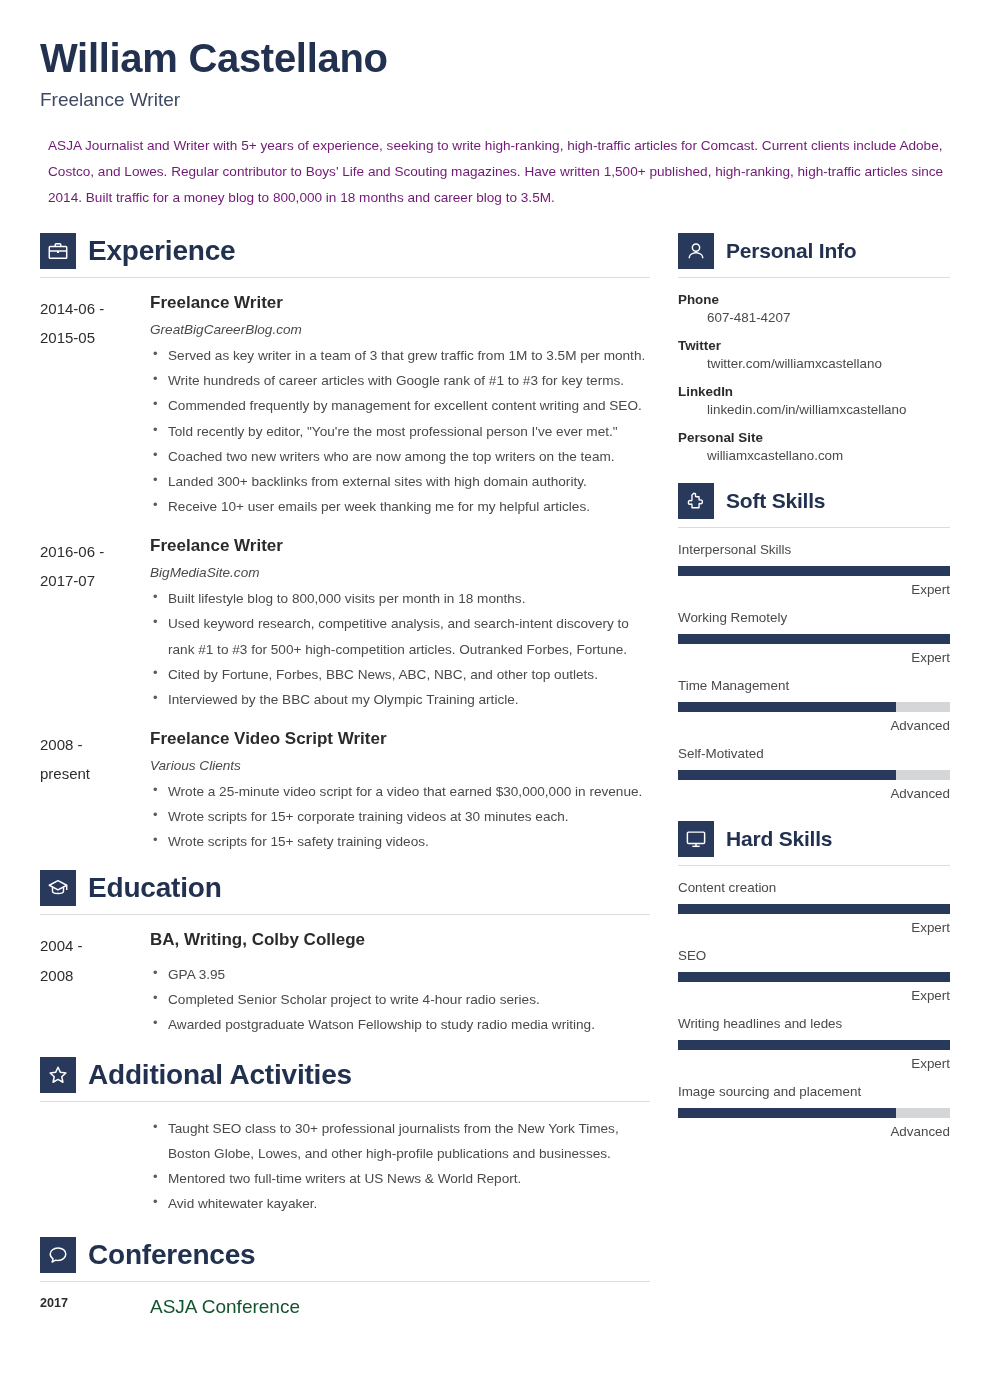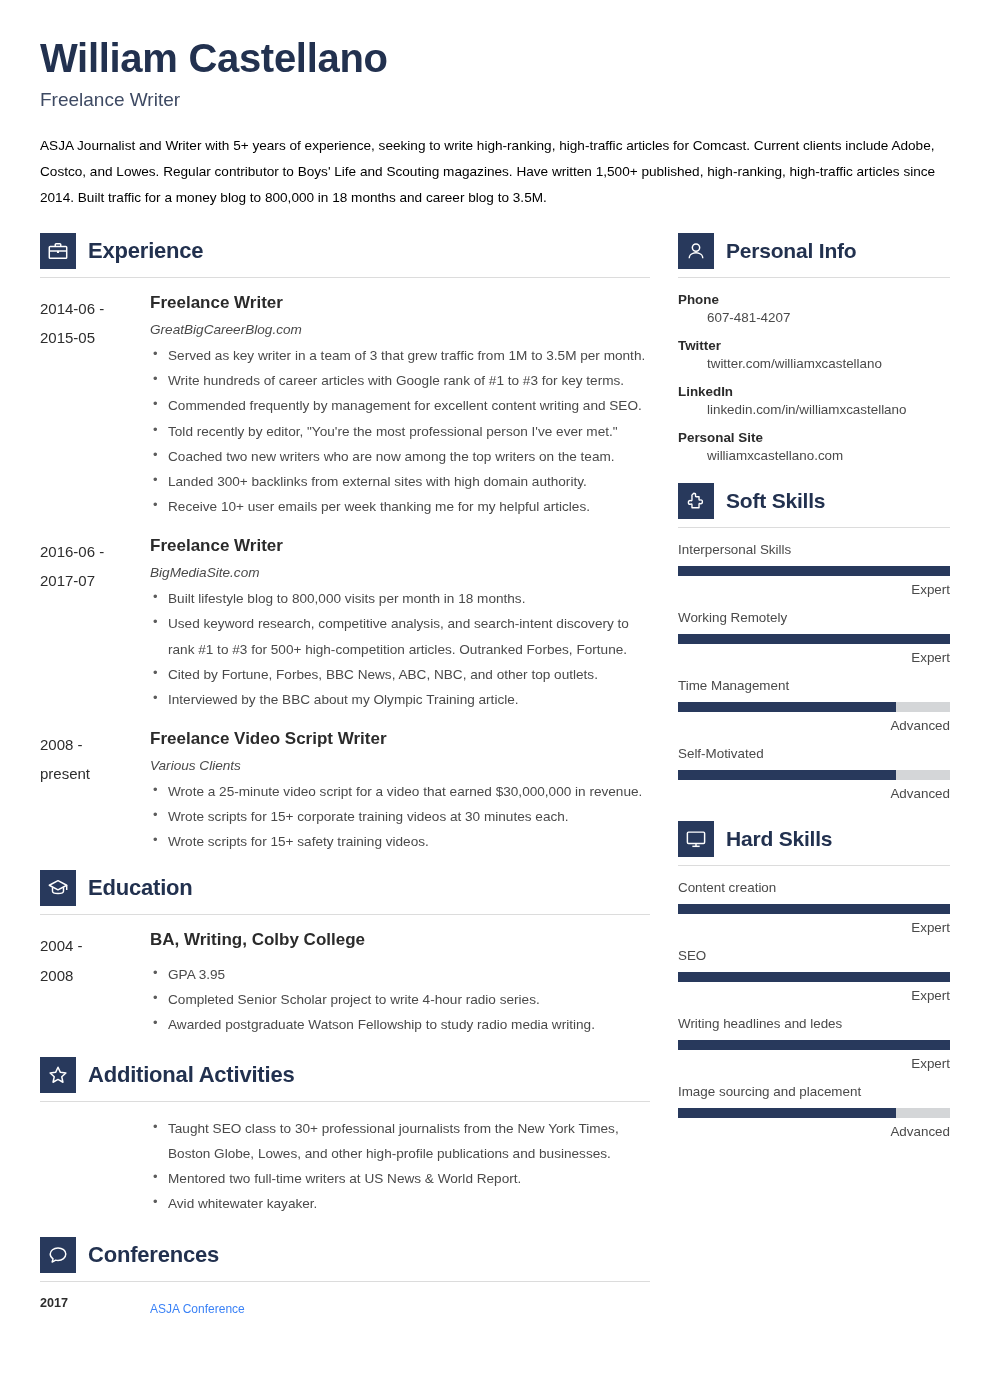"ASJA Journalist and Writer with" .summary { color: #000000 -> #701a75; margin-left: none -> 8px }
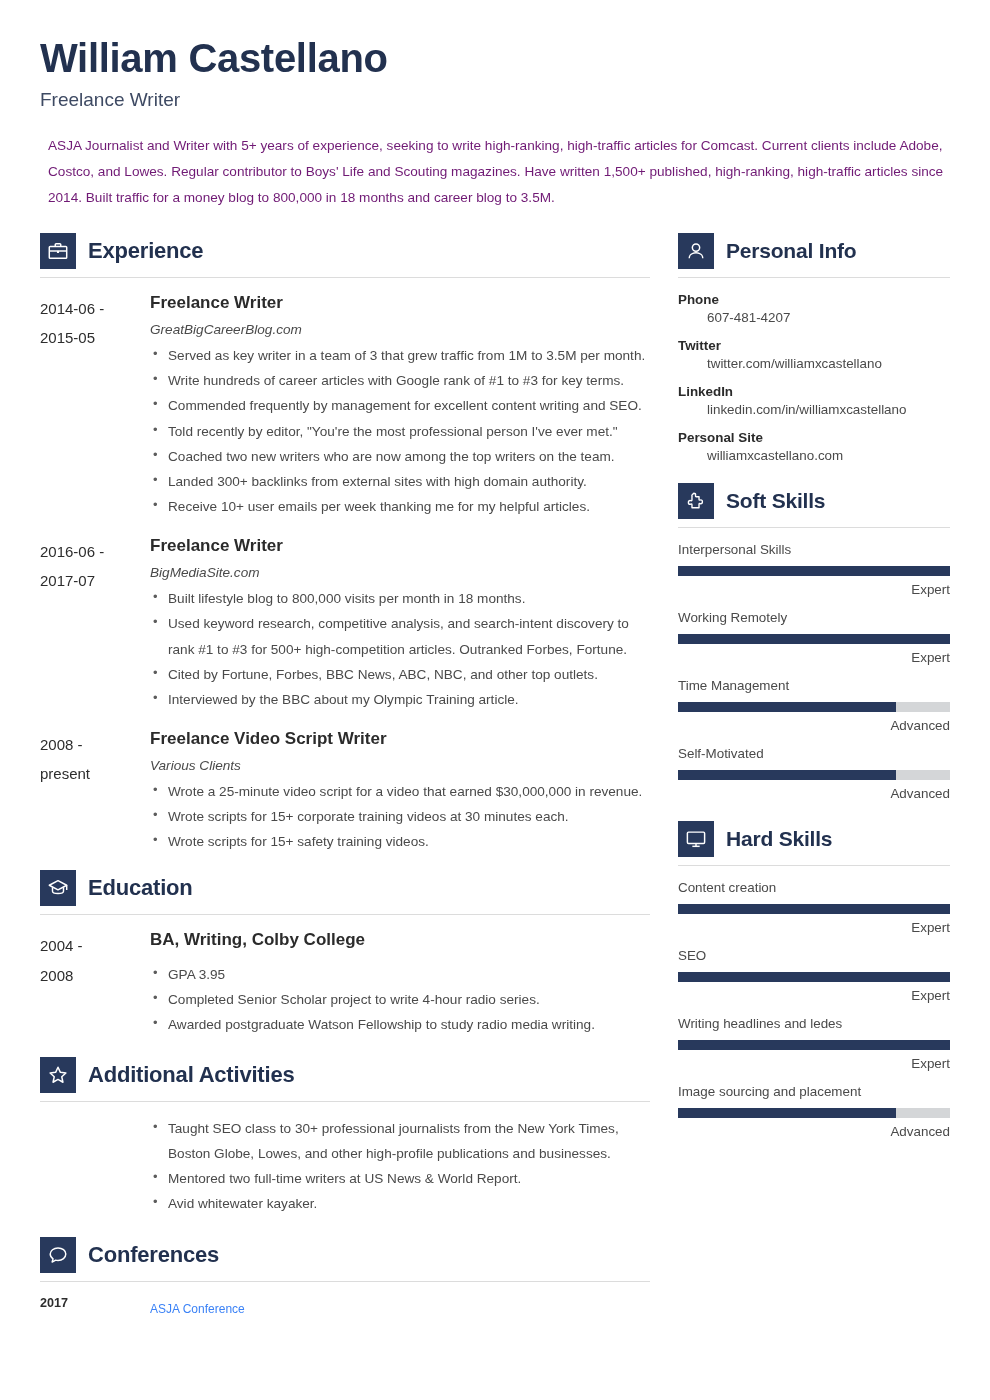"Experience" .sec-title { font-size: 22px -> 28px }
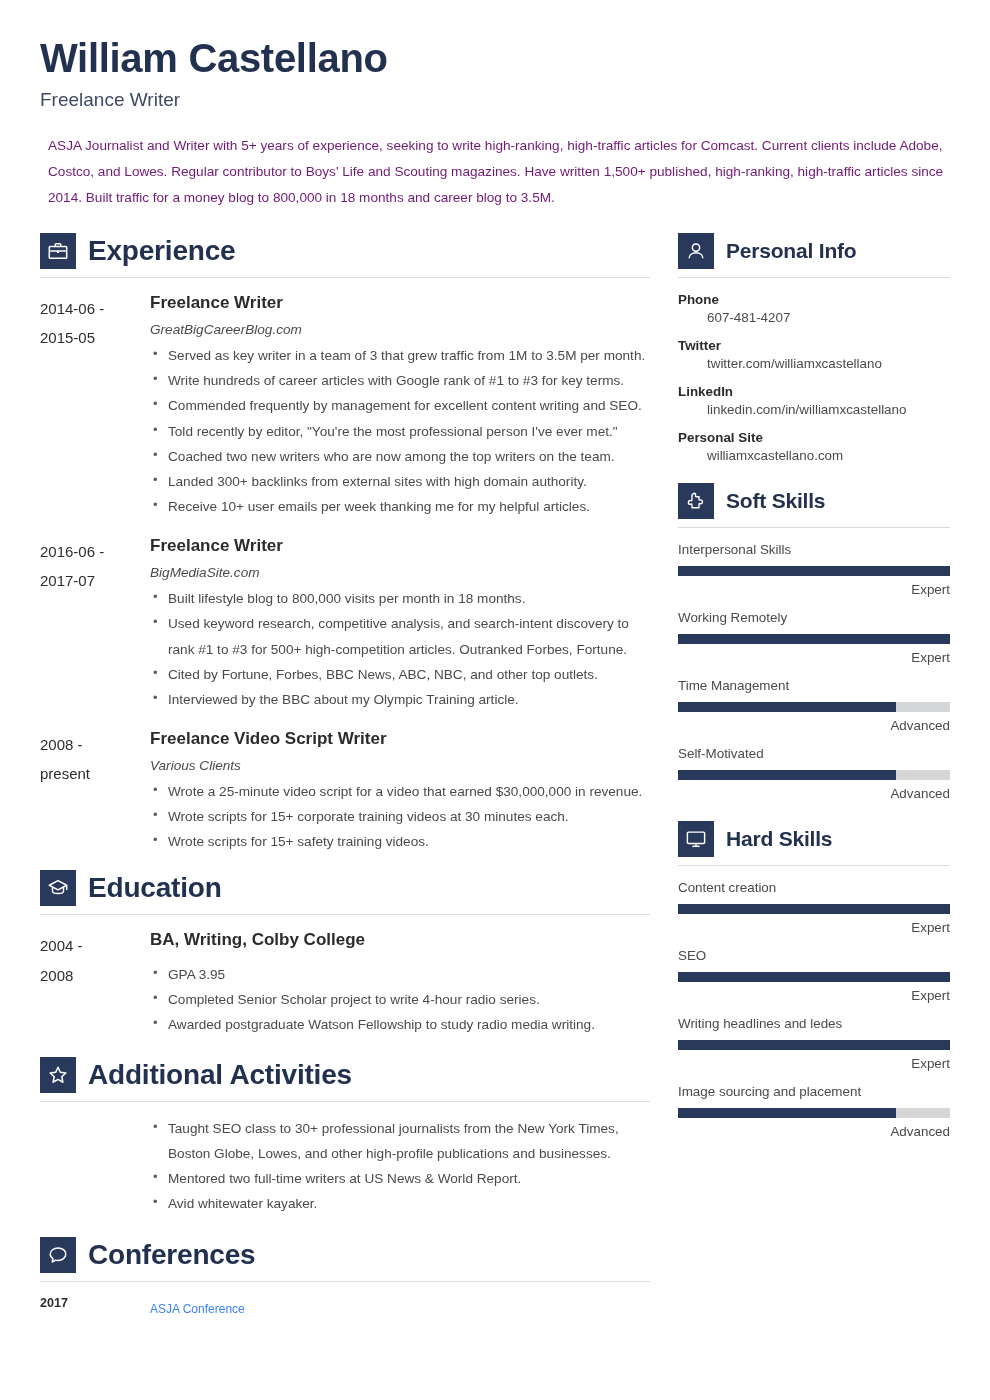"ASJA Conference" .conf-name { color: #3b82f6 -> #14532d; font-size: 12px -> 19px; margin-top: 6px -> none }
